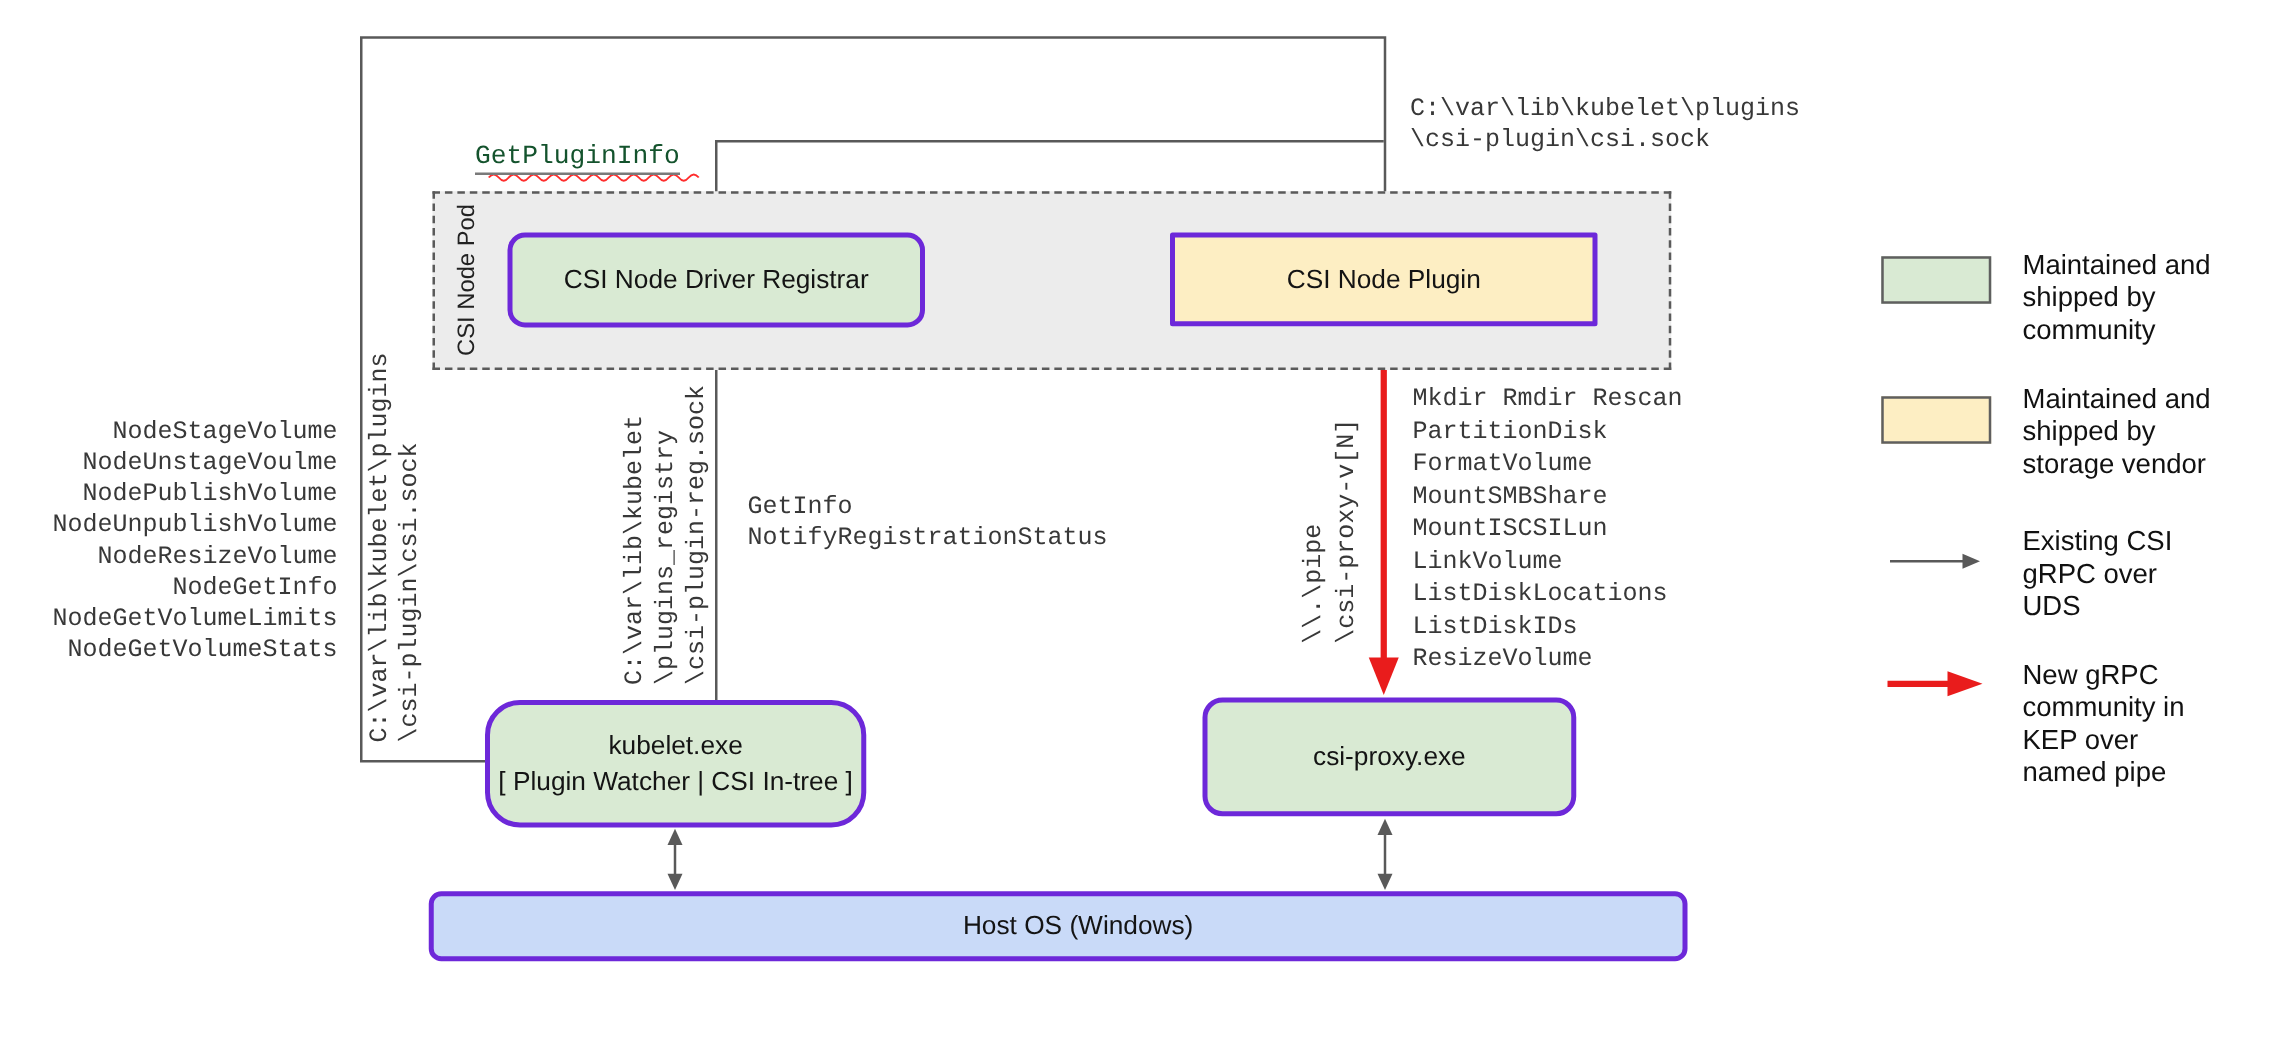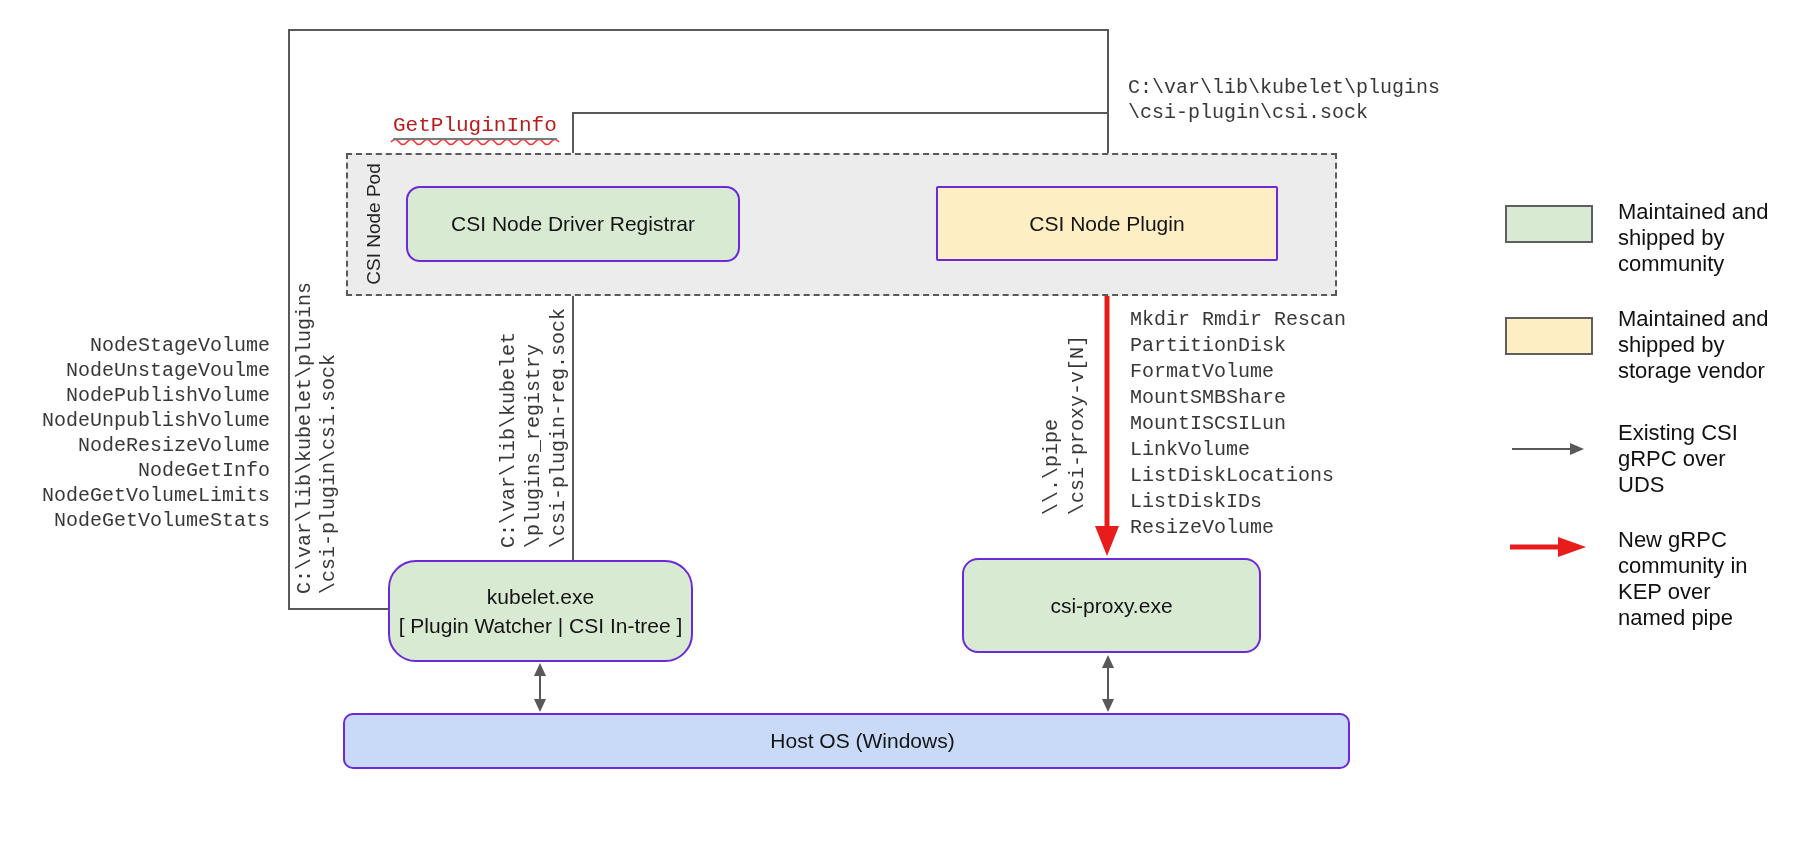"GetPluginInfo" .getplugininfo { color: #b91c1c -> #14532d; left: 393px -> 380px }
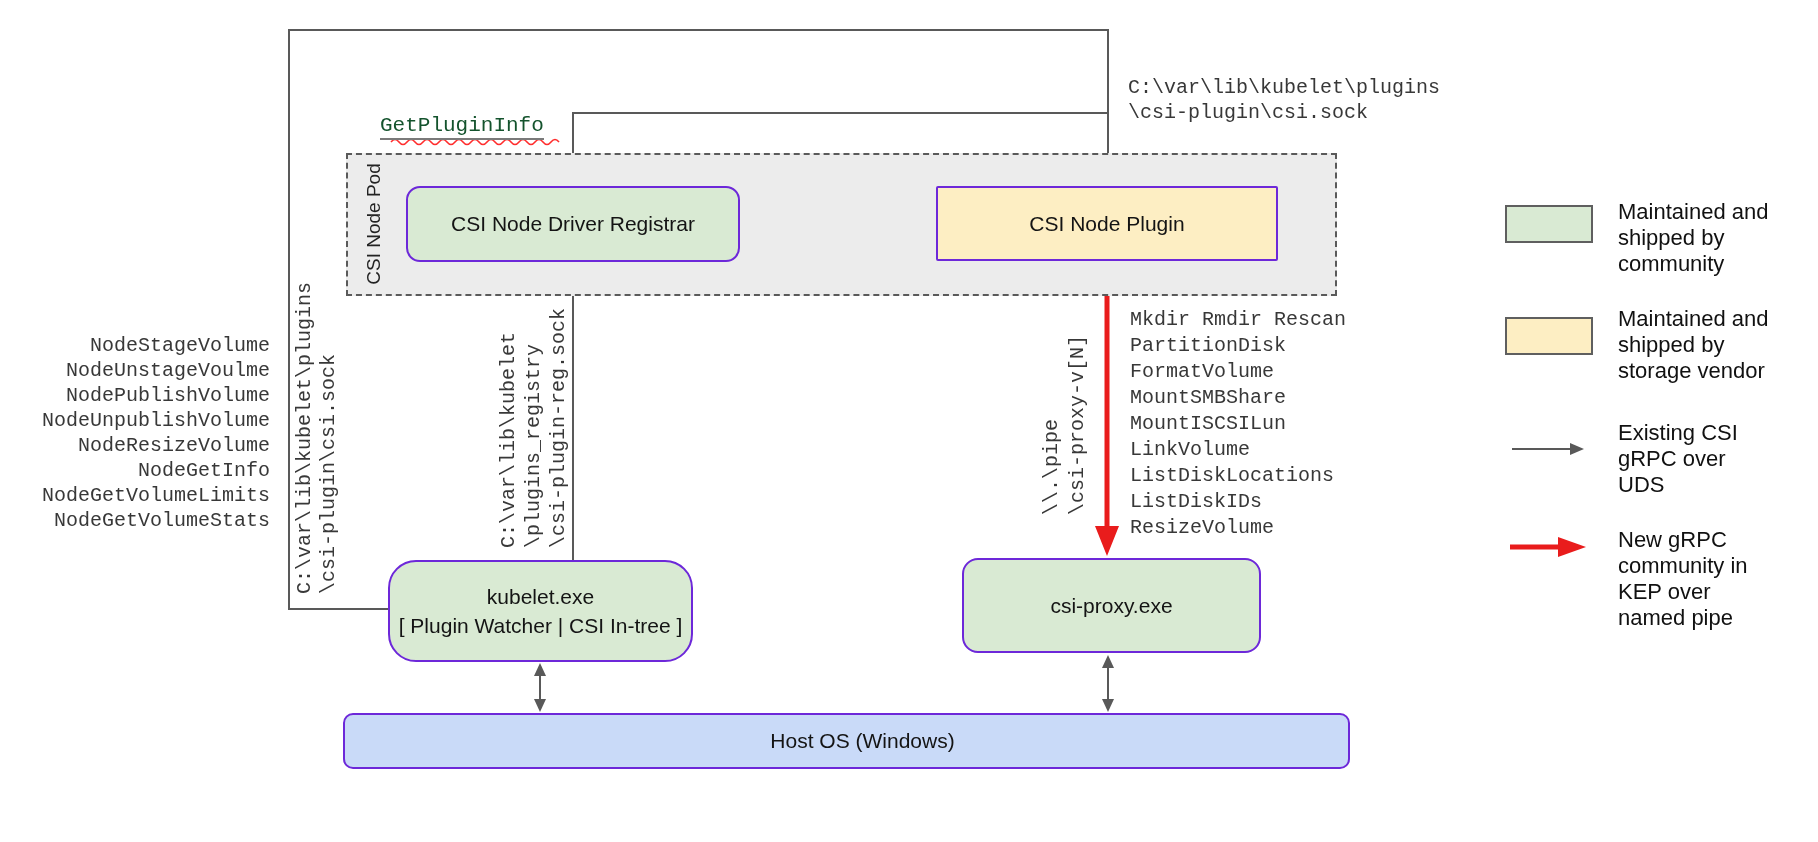"CSI Node Driver Registrar" .node { border: 2px solid #6d28d9 -> 4px solid #6d28d9 }
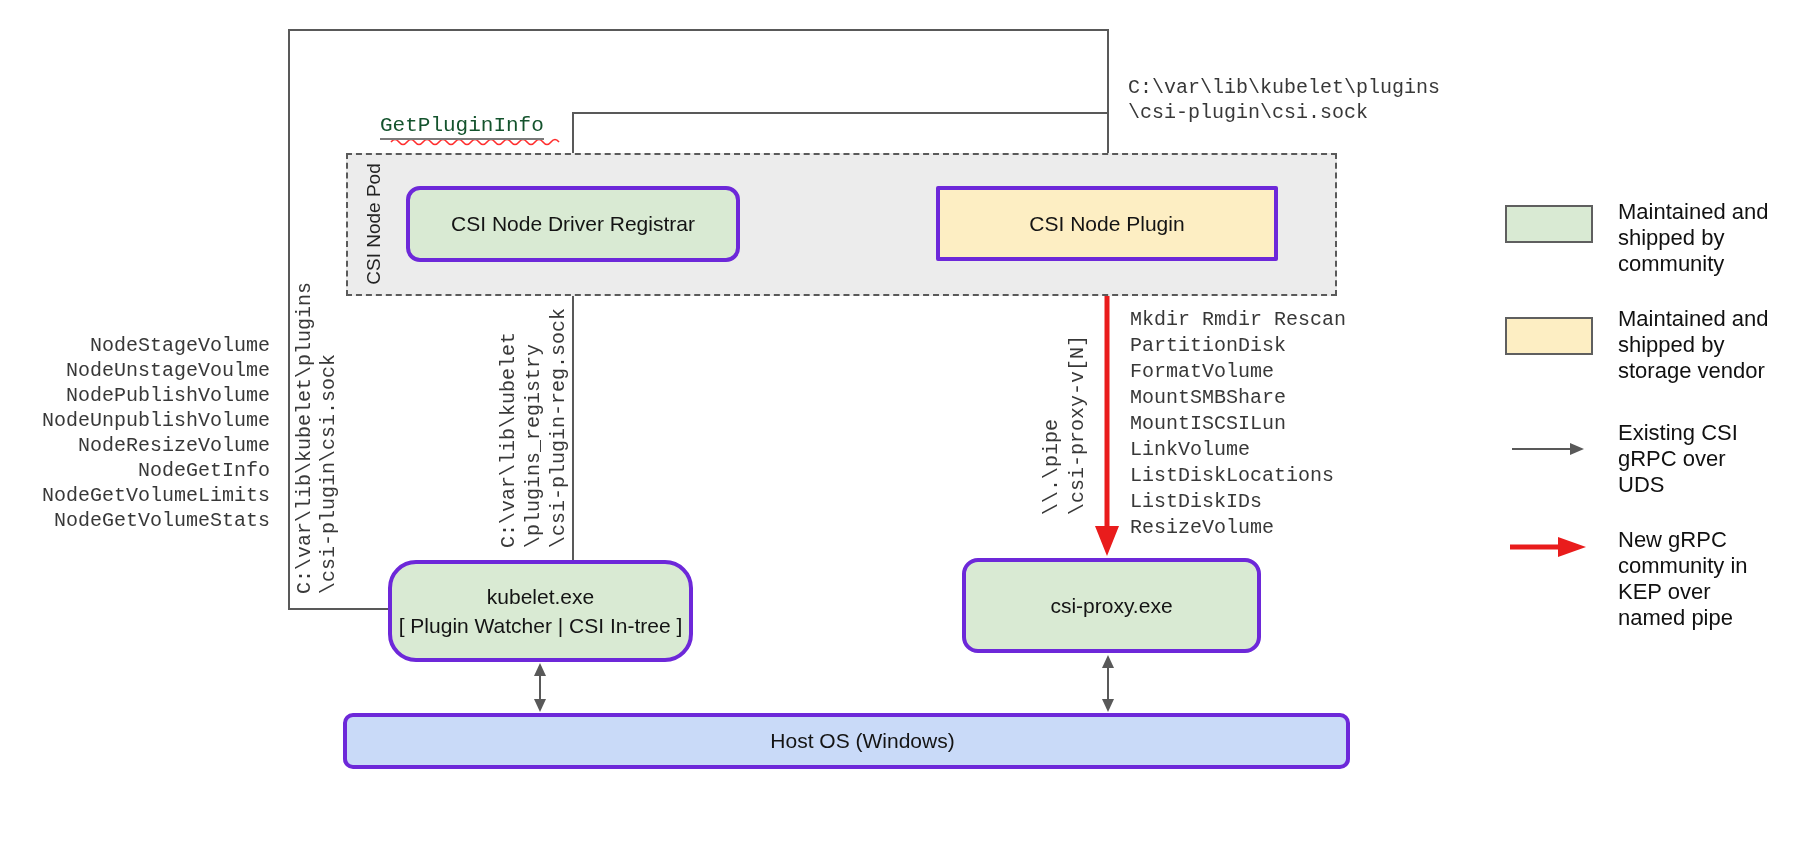"GetInfo" div.abs { html: none -> <div>GetInfo NotifyRegistrationStatus</div> }
